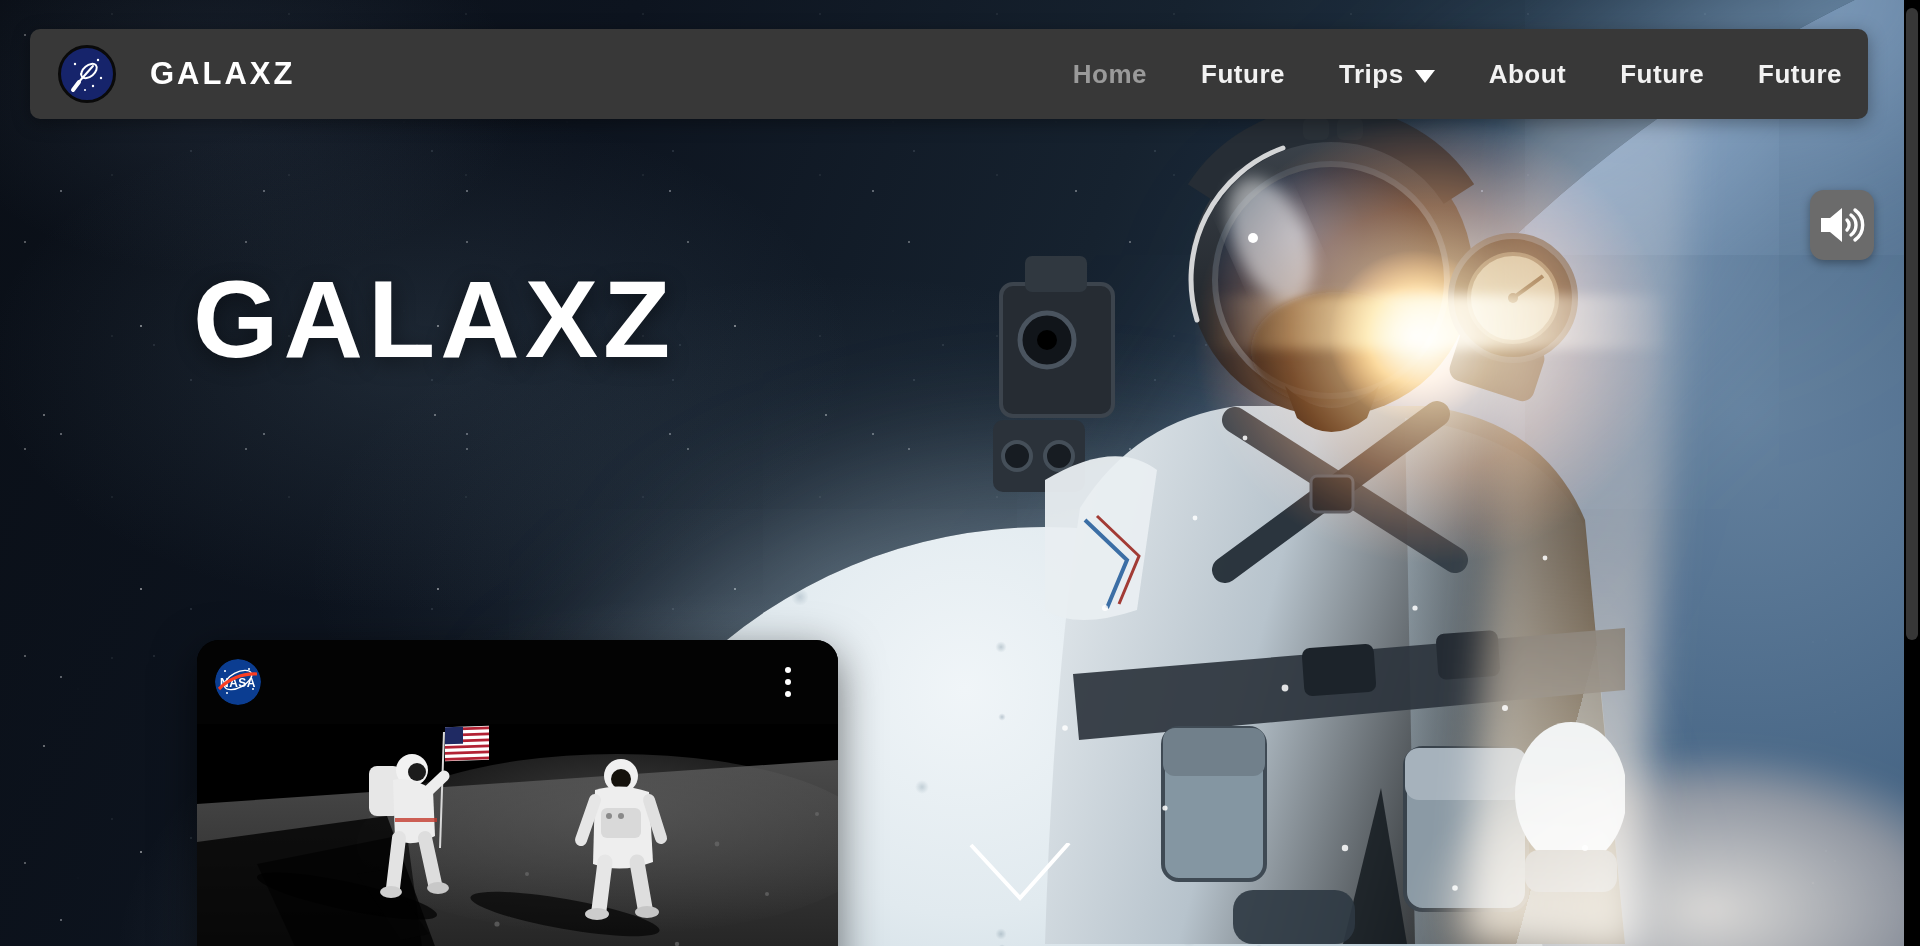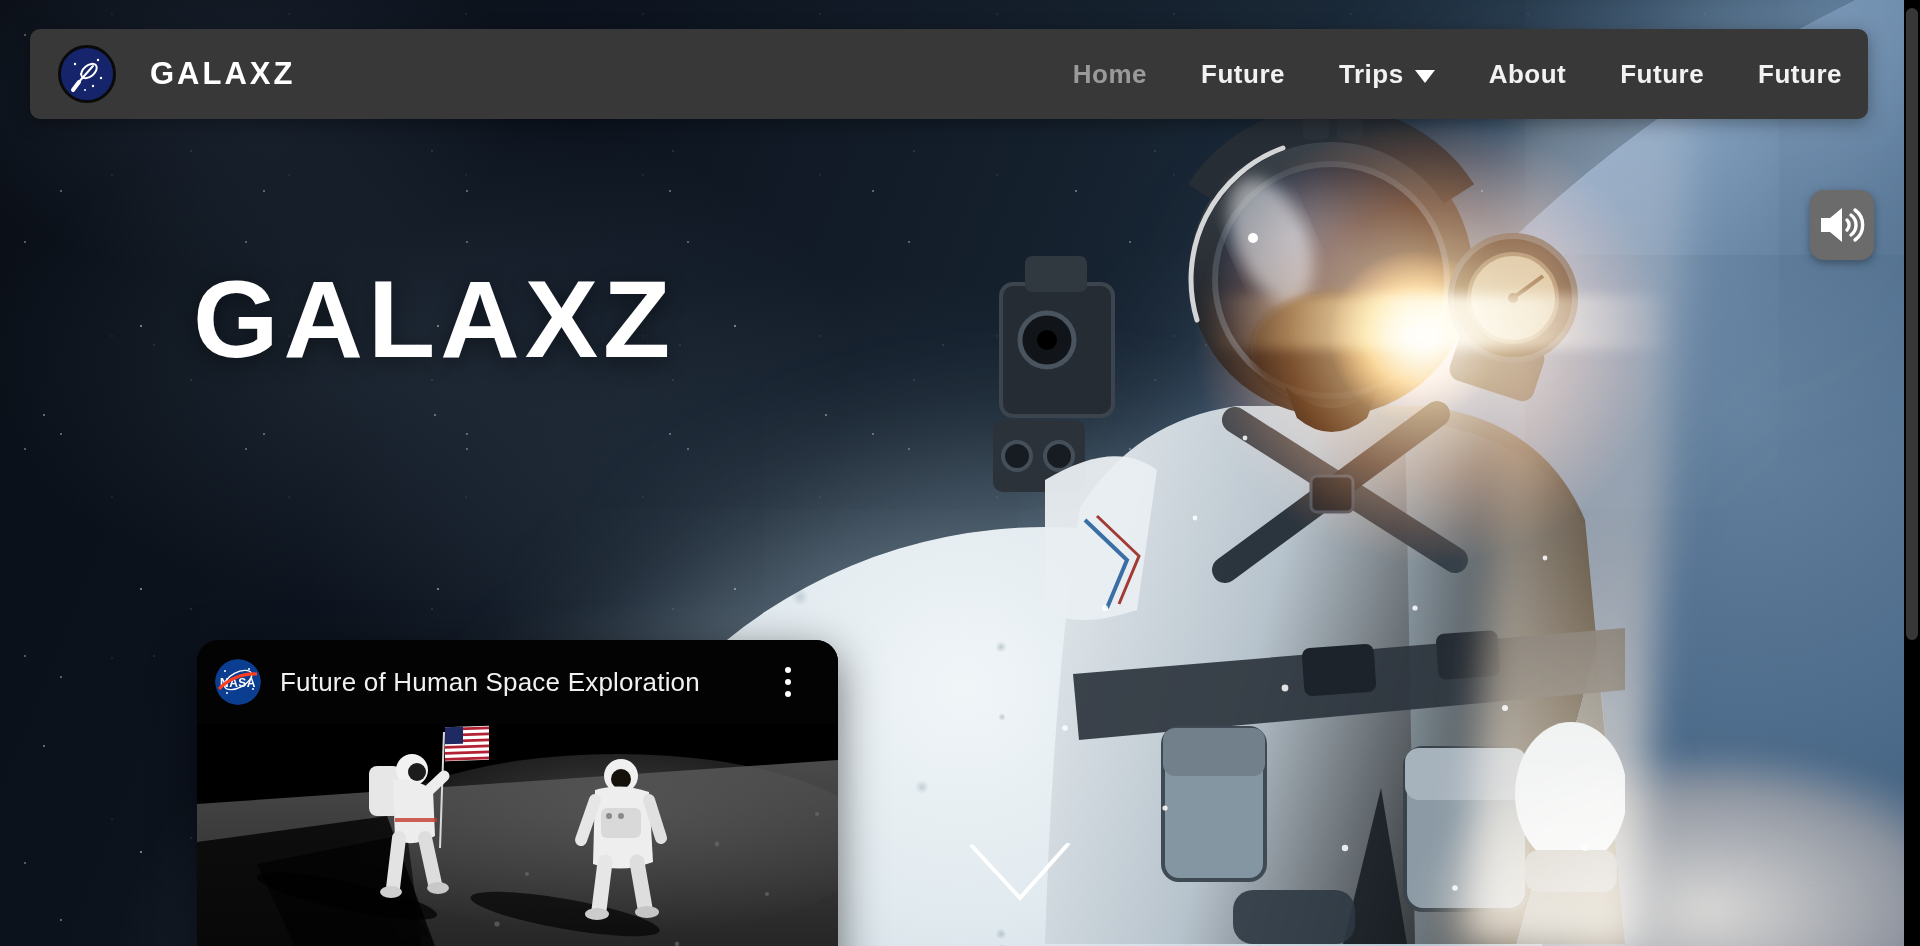"Future of Human Space Exploration" div.vc-title { html: <div>Future of Human Space Exploration</div> -> none }
